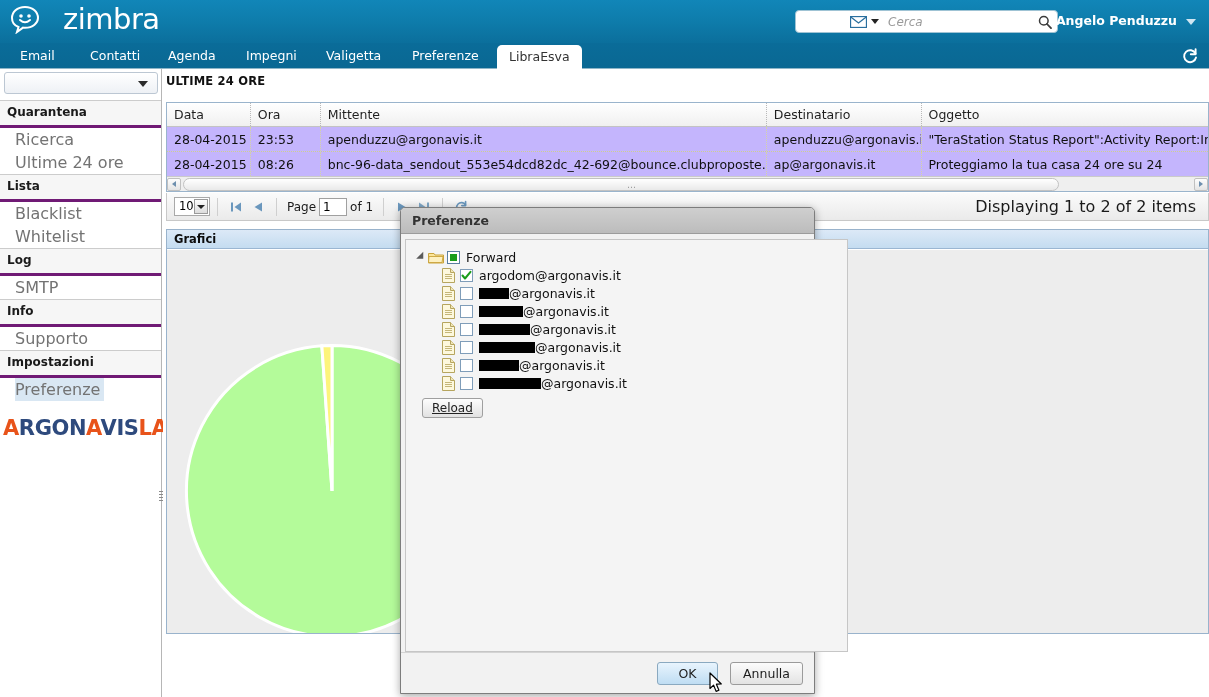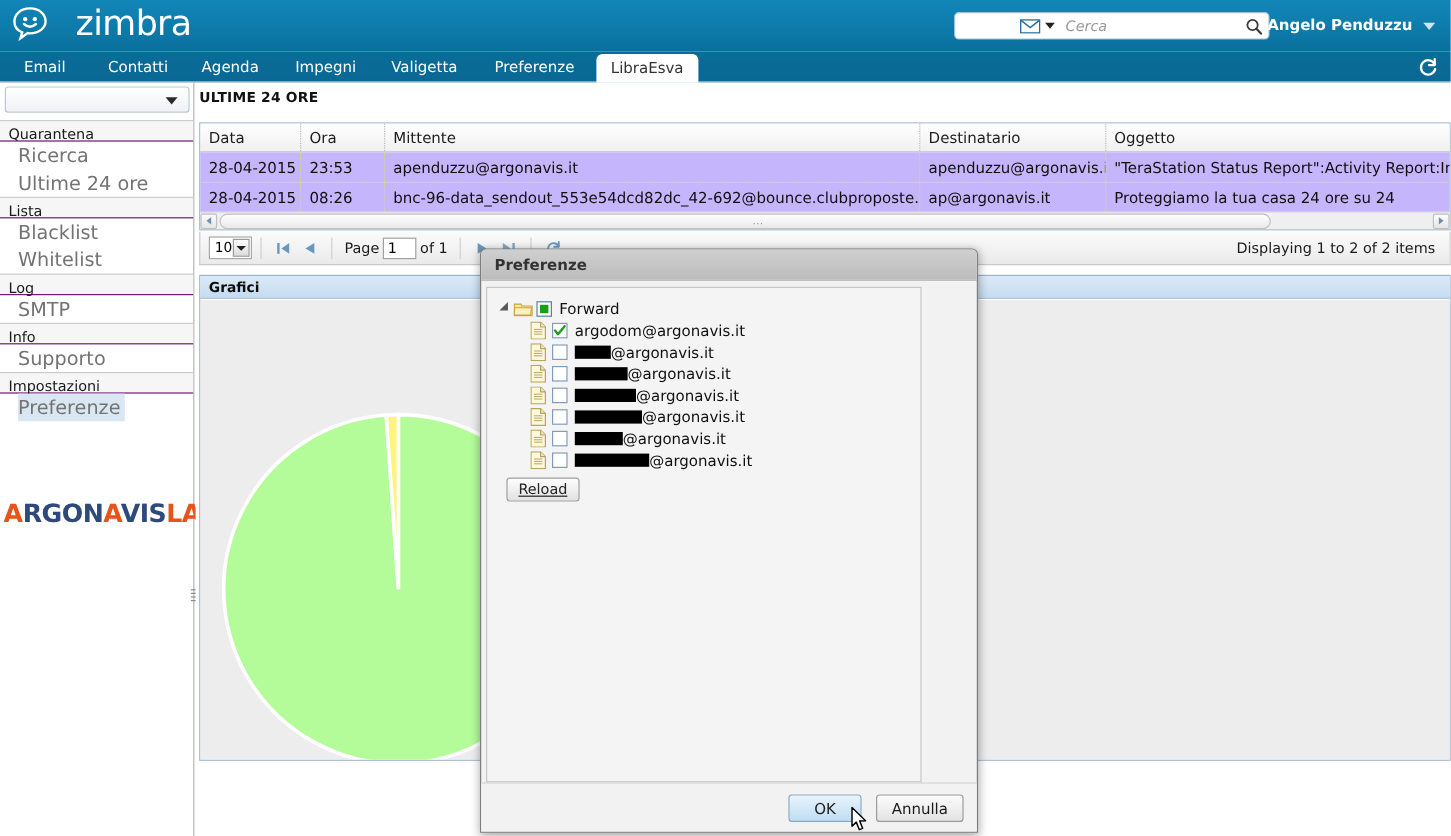"Quarantena" .nav-head { border-bottom: 1px solid #701a75 -> 3px solid #701a75; font-weight: normal -> bold; height: 18px -> 28px }
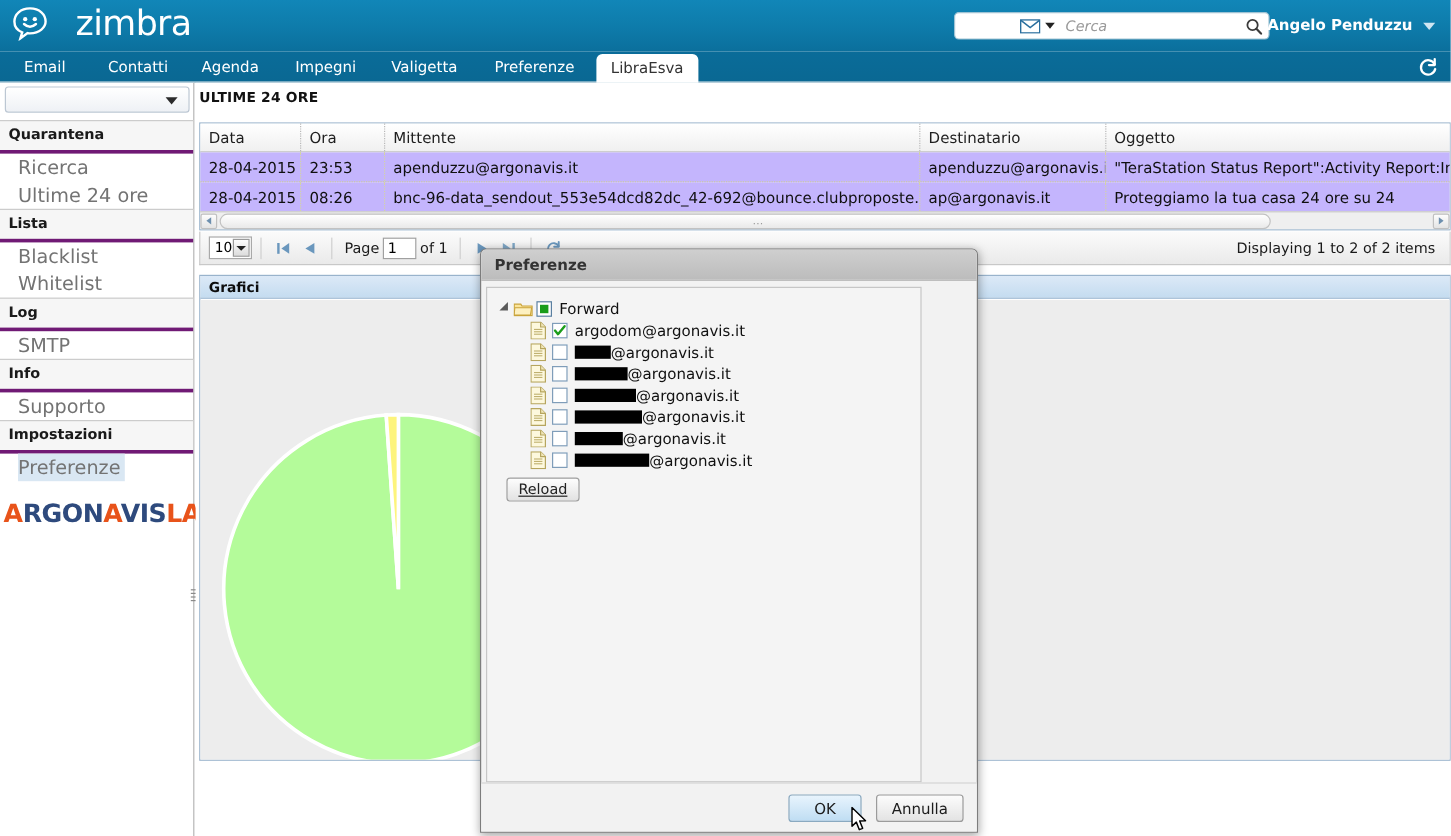"Displaying 1 to 2 of" .displaying { font-size: 12px -> 16px }
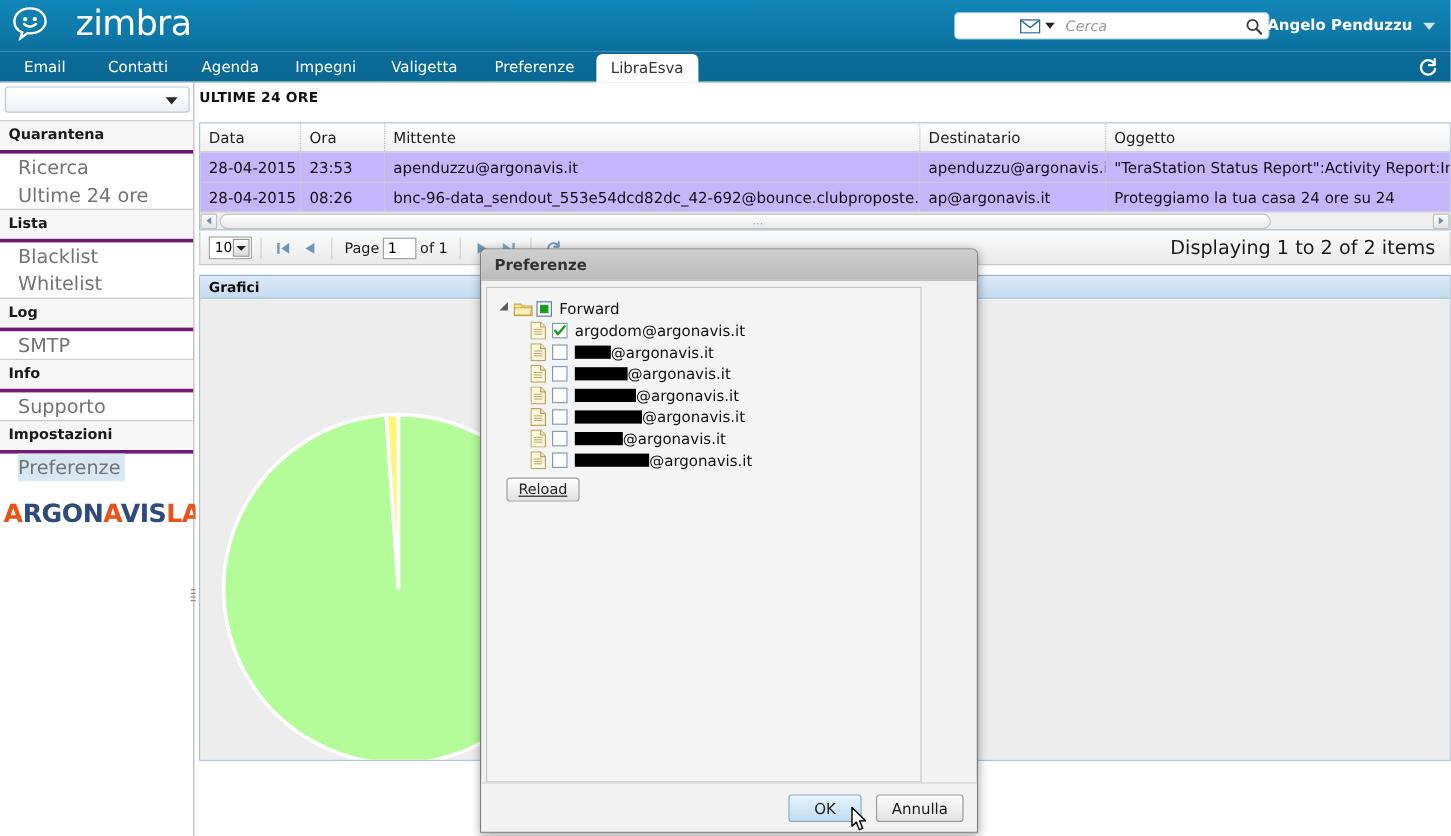"Forward" .modal-body { width: 363px -> 443px }
